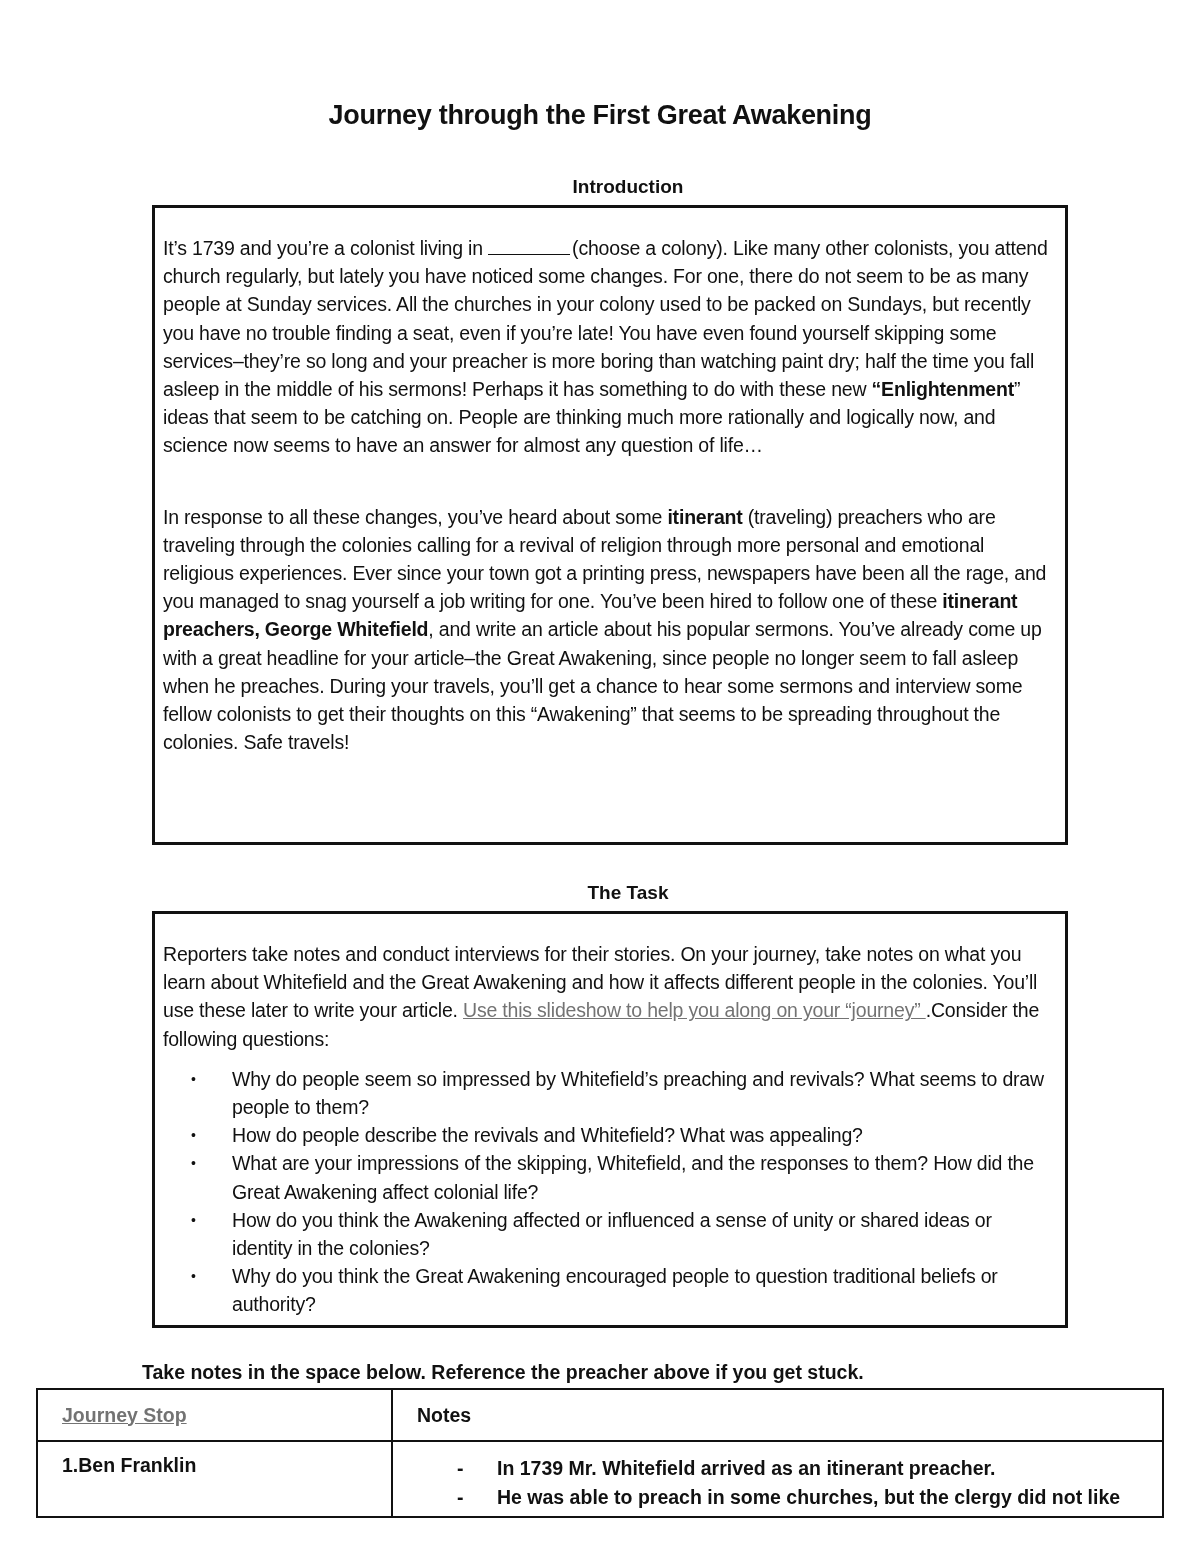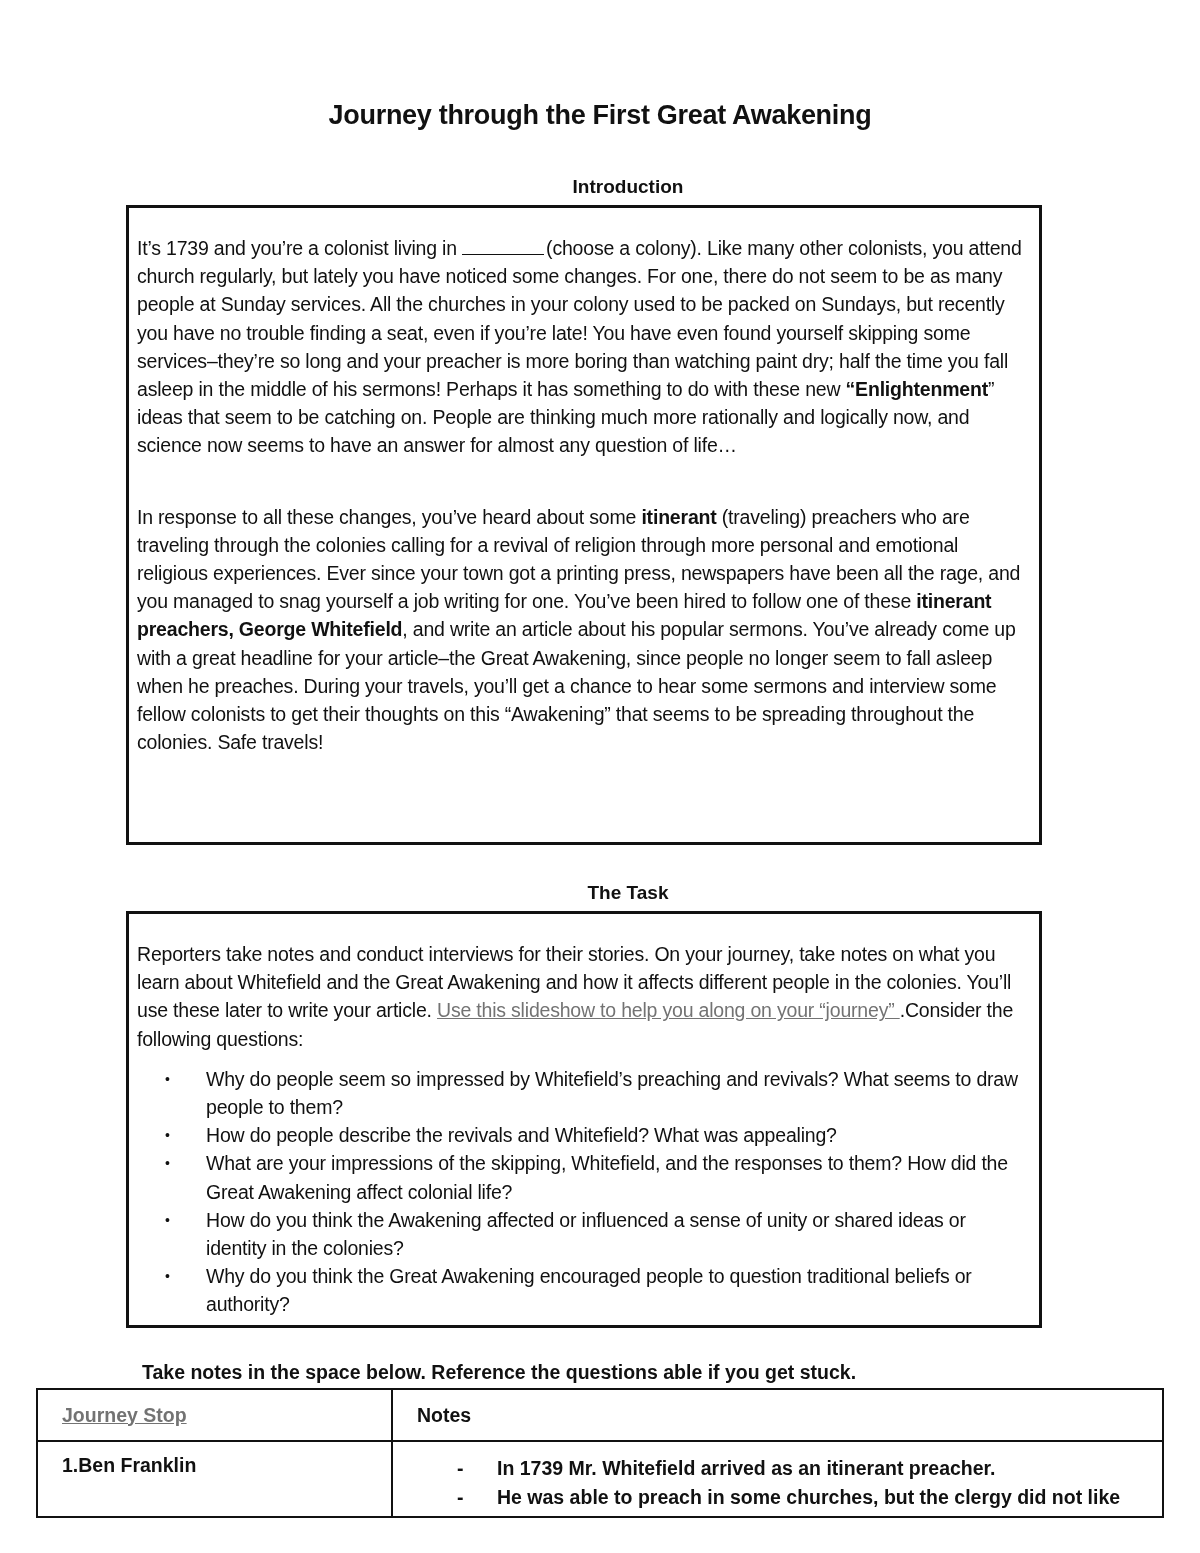"It’s 1739 and you’re a" .box { left: 126px -> 152px }
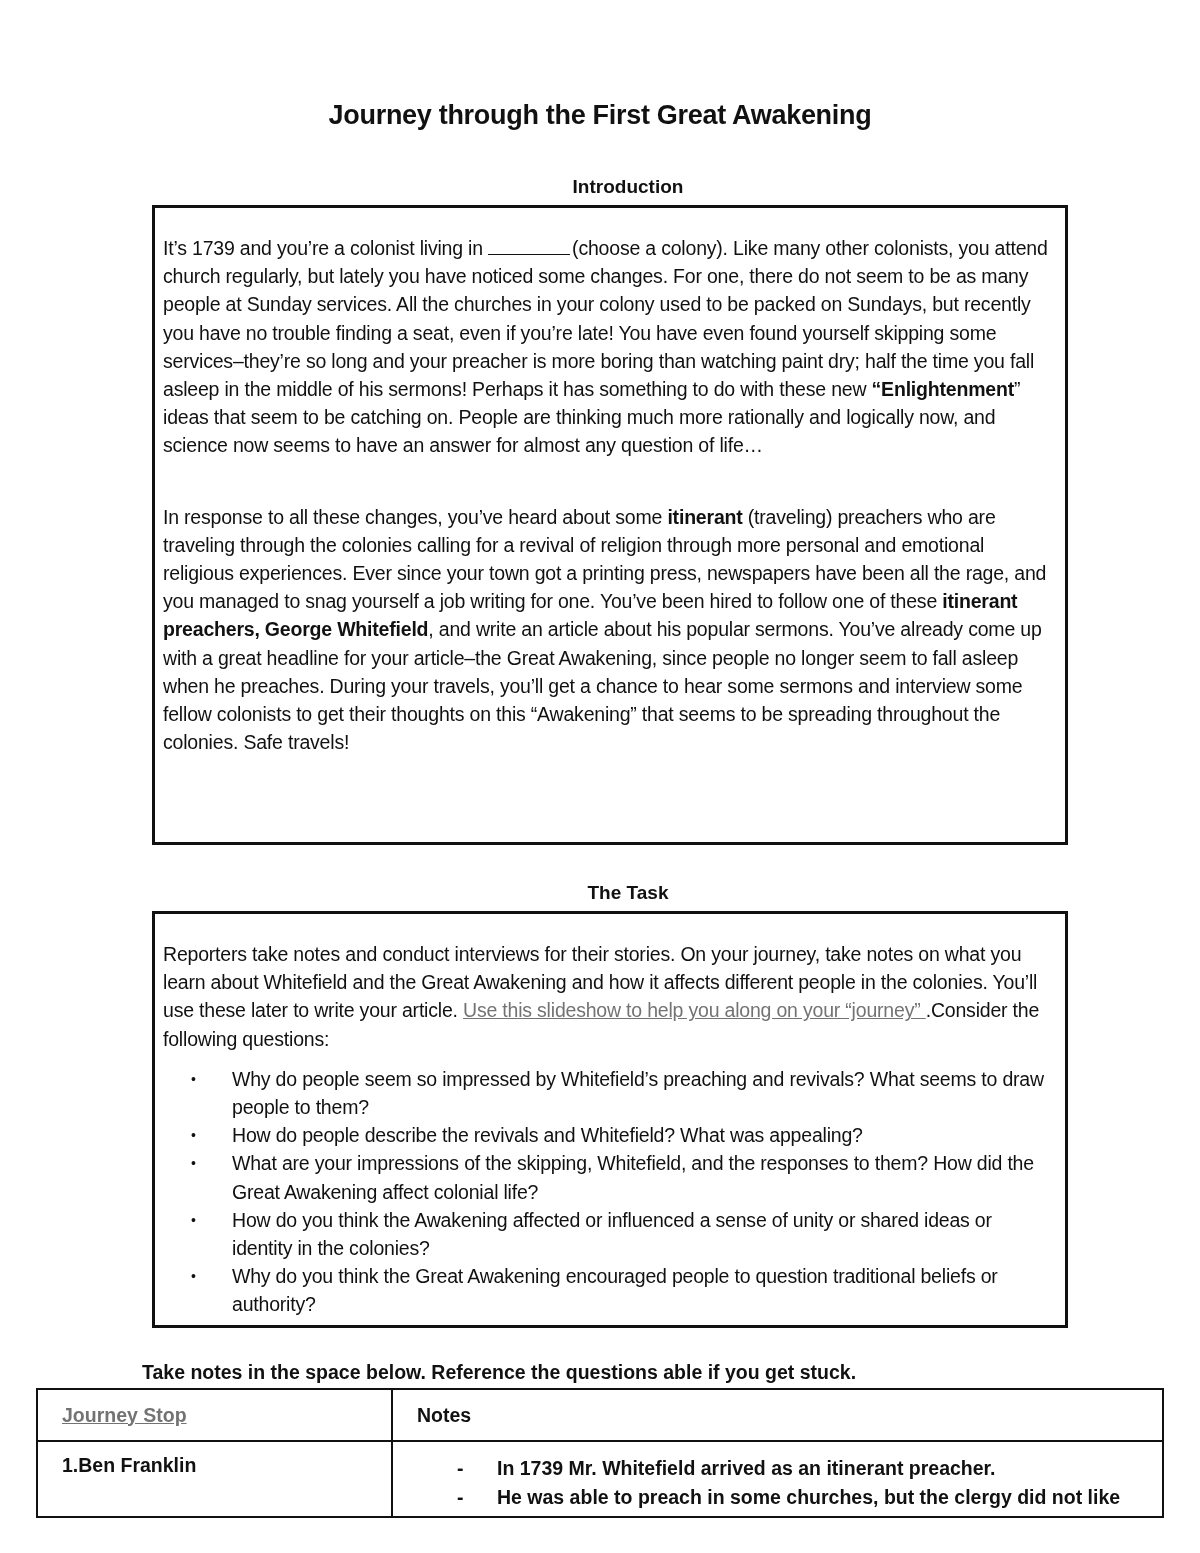"Take notes in the space" div.notes-instr { text: questions able -> preacher above }
